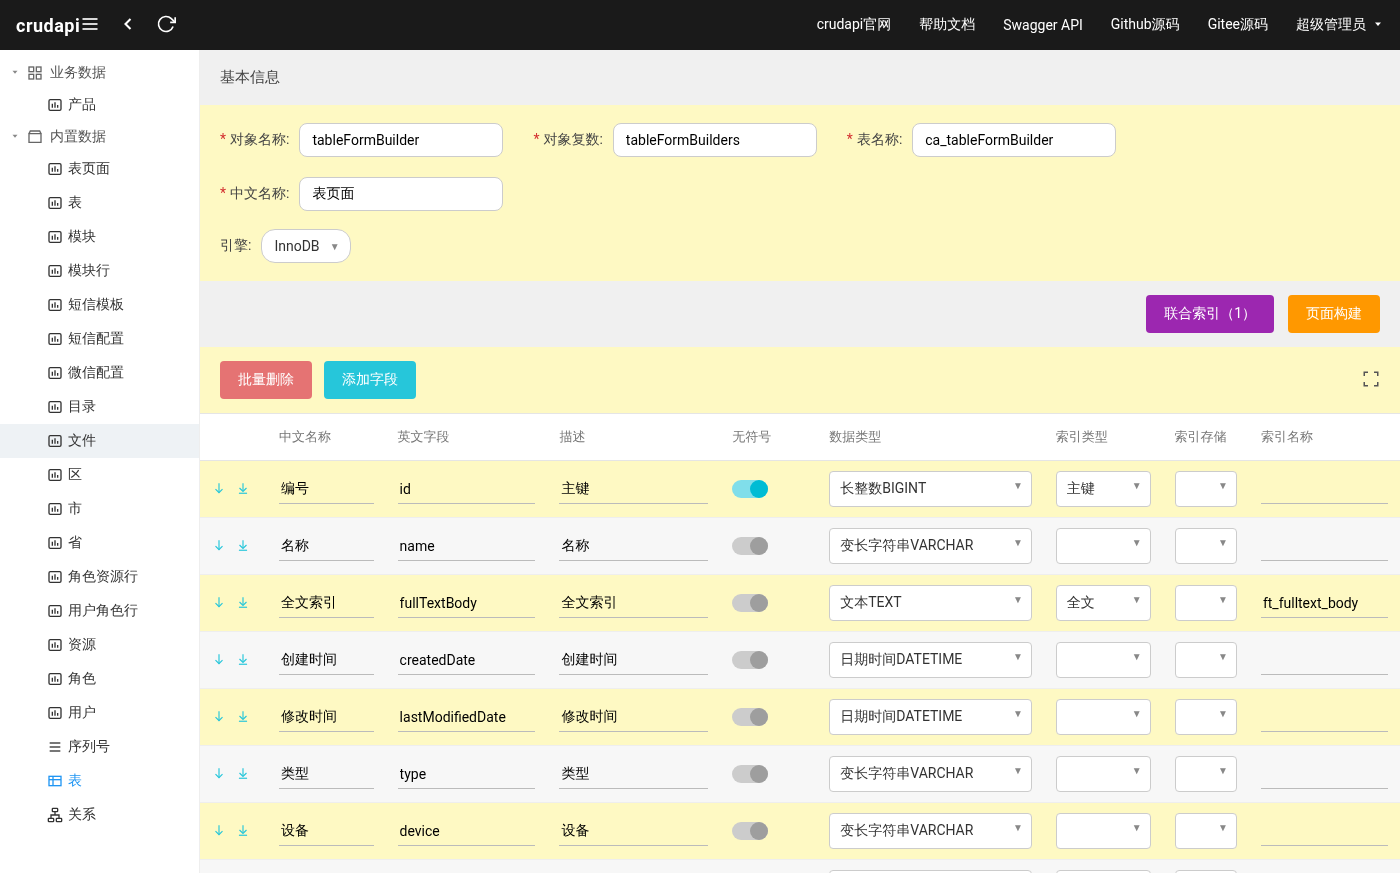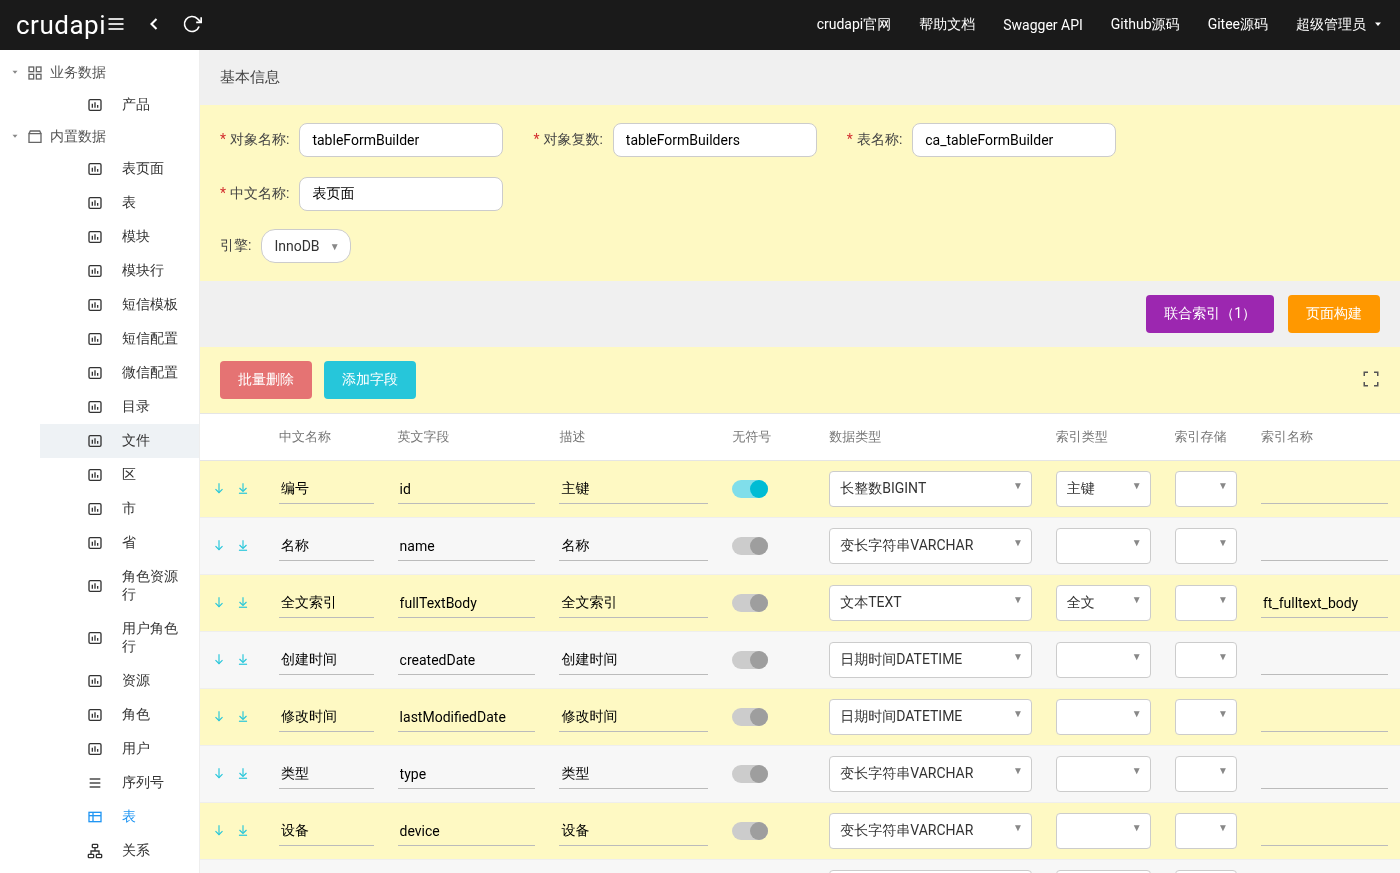"crudapi" .logo { font-size: 26px -> 18px; font-weight: 400 -> 700 }
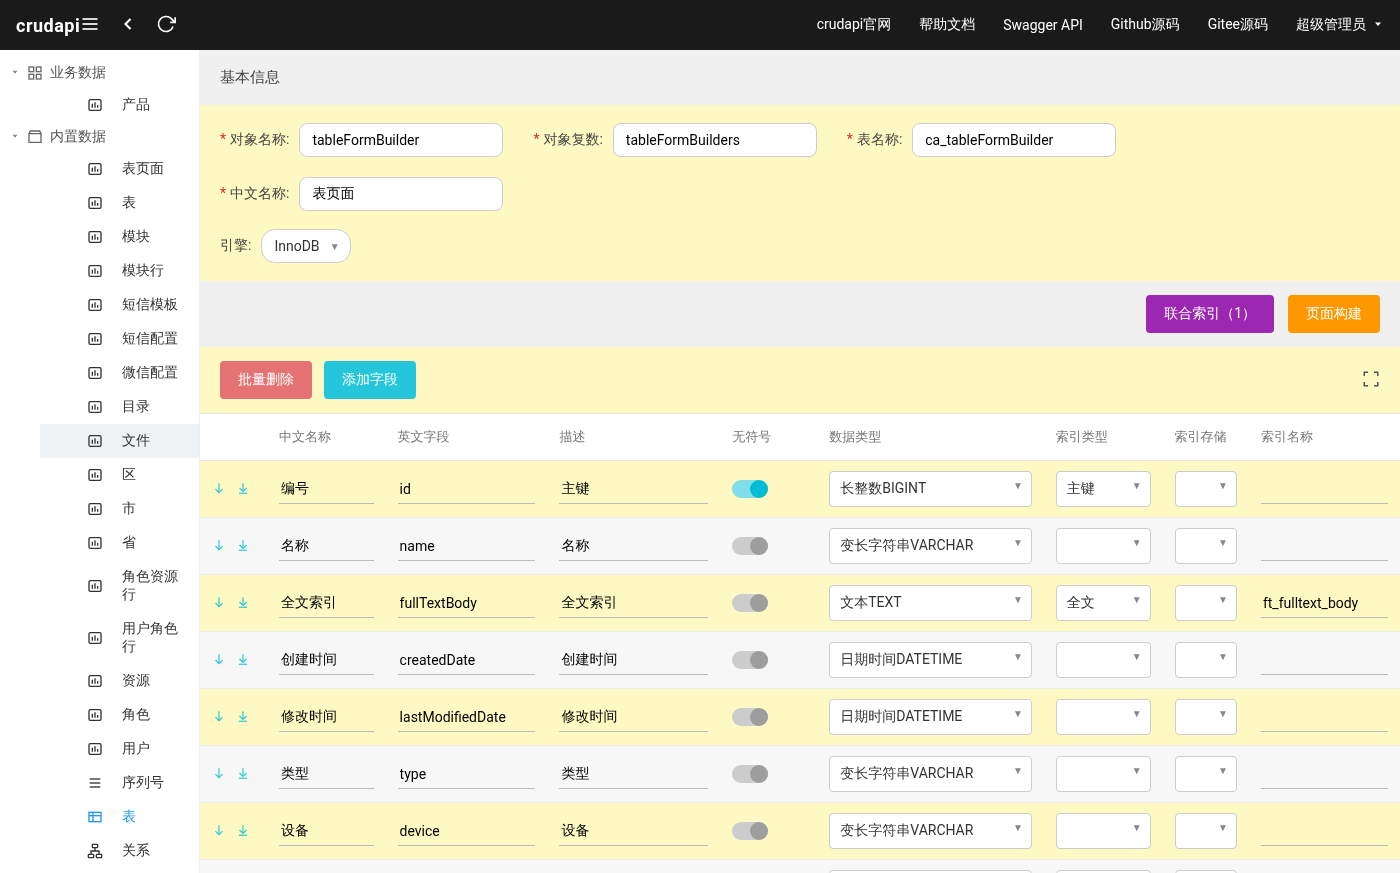"产品" .side-item { gap: 18px -> 4px; margin-left: 40px -> none }
